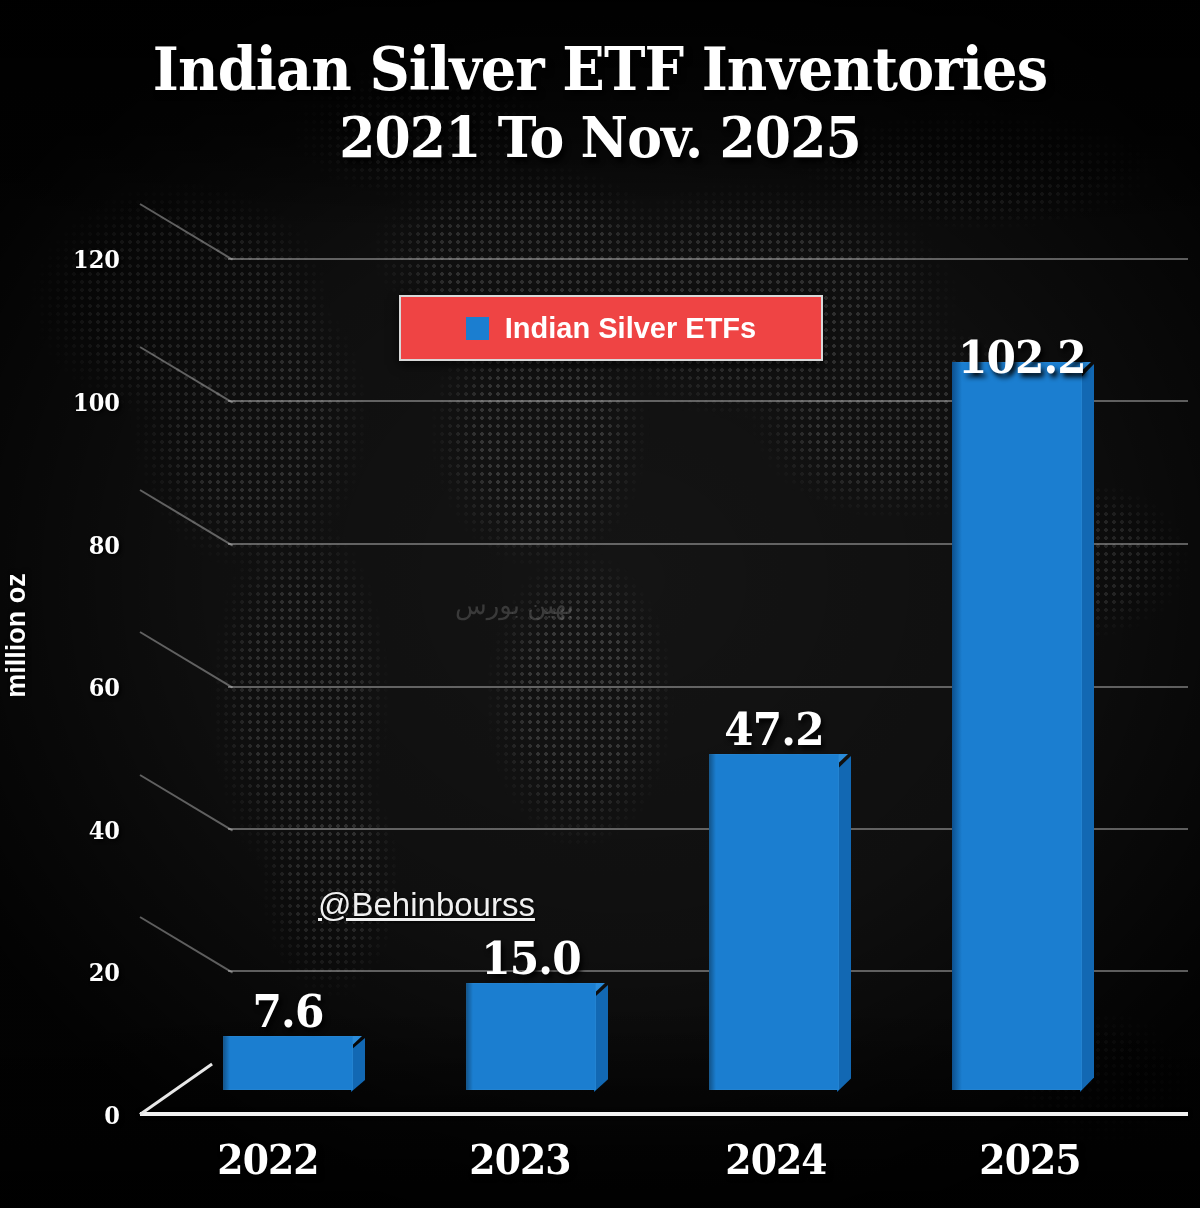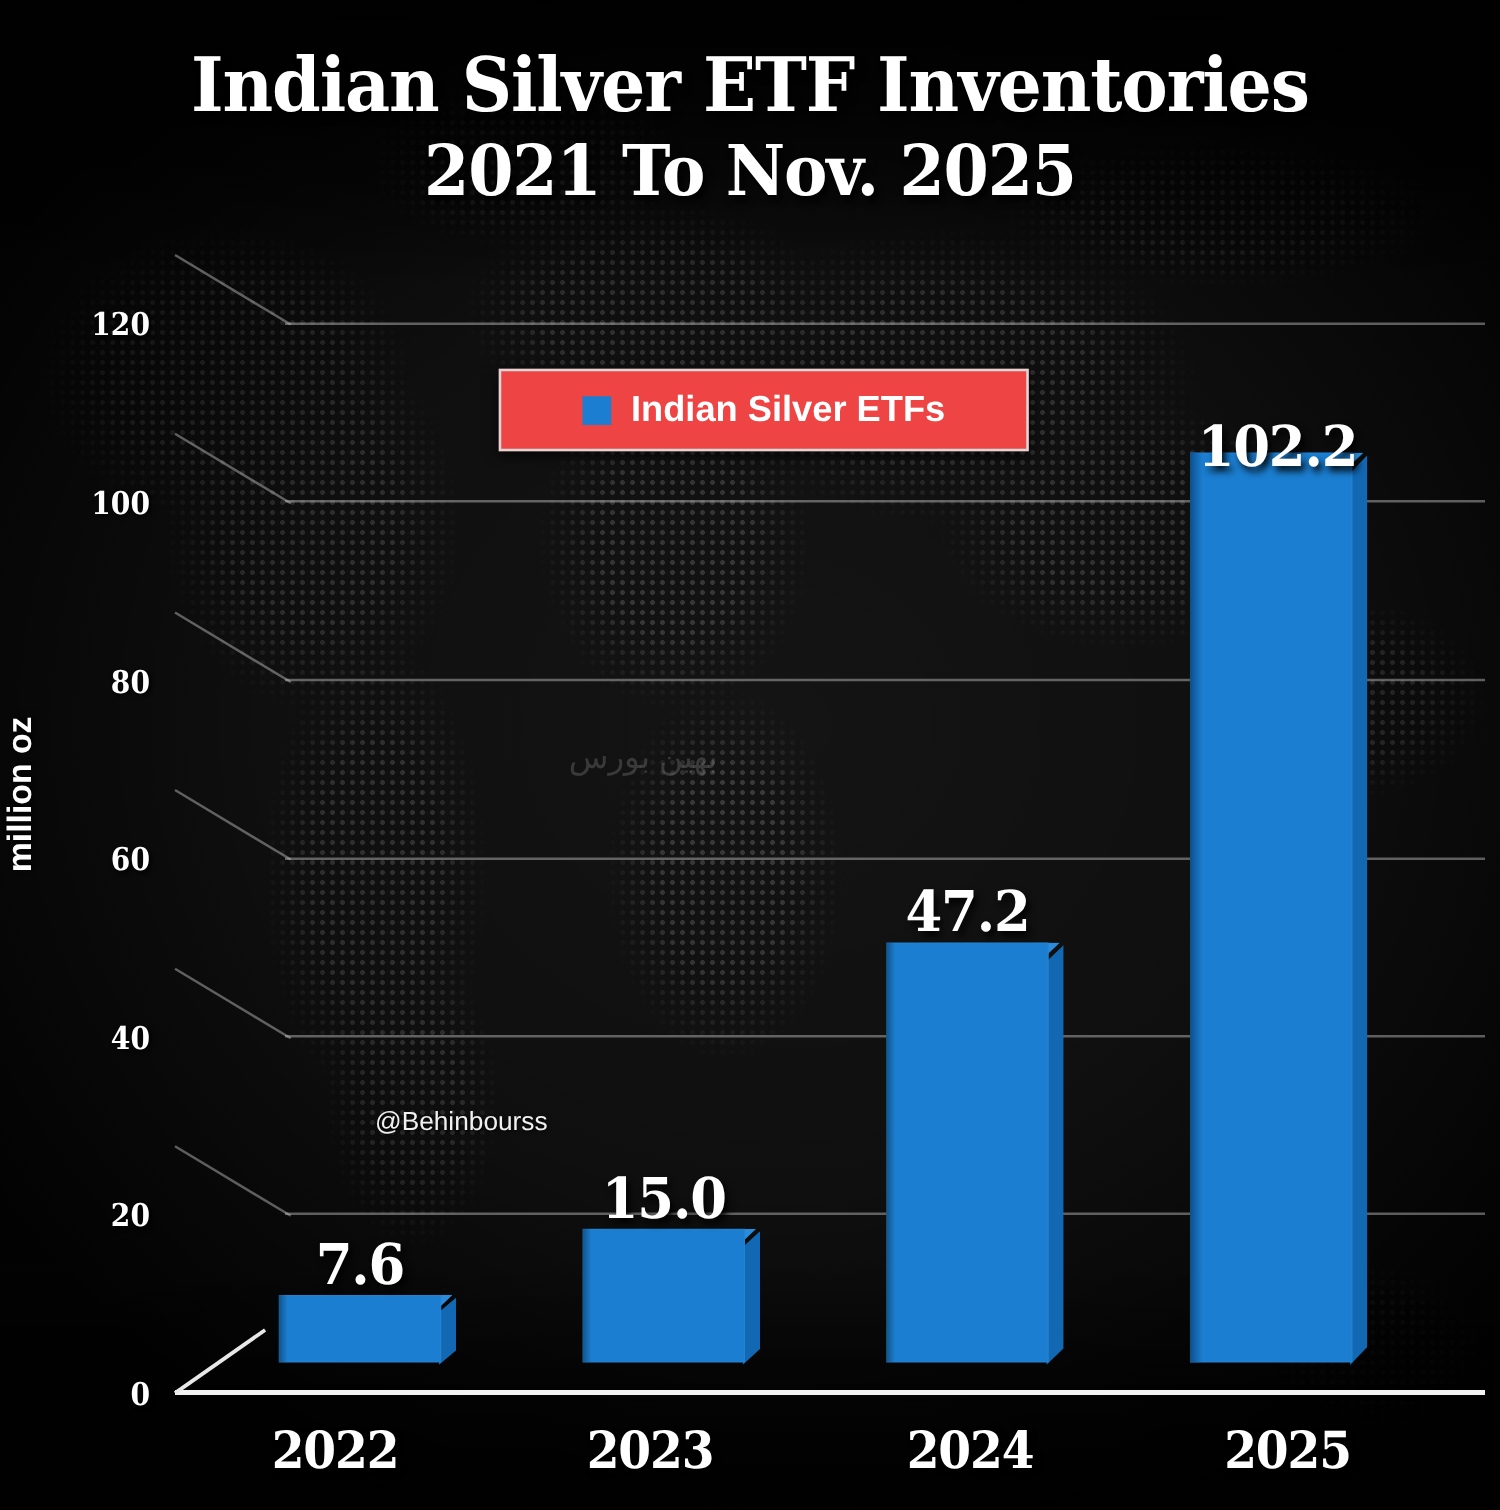"@Behinbourss" .watermark { font-size: 21px -> 33px; left: 300px -> 318px; text-decoration: none -> underline }
